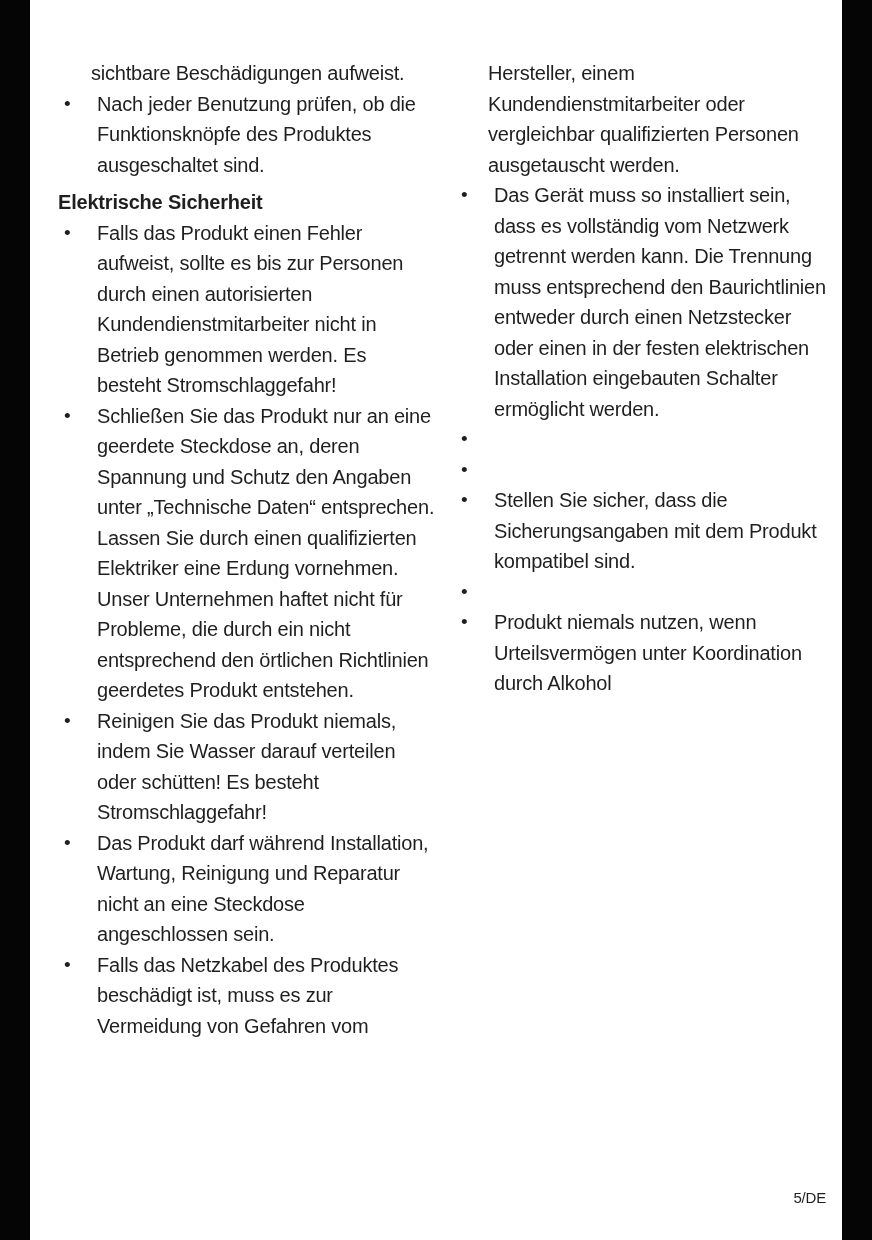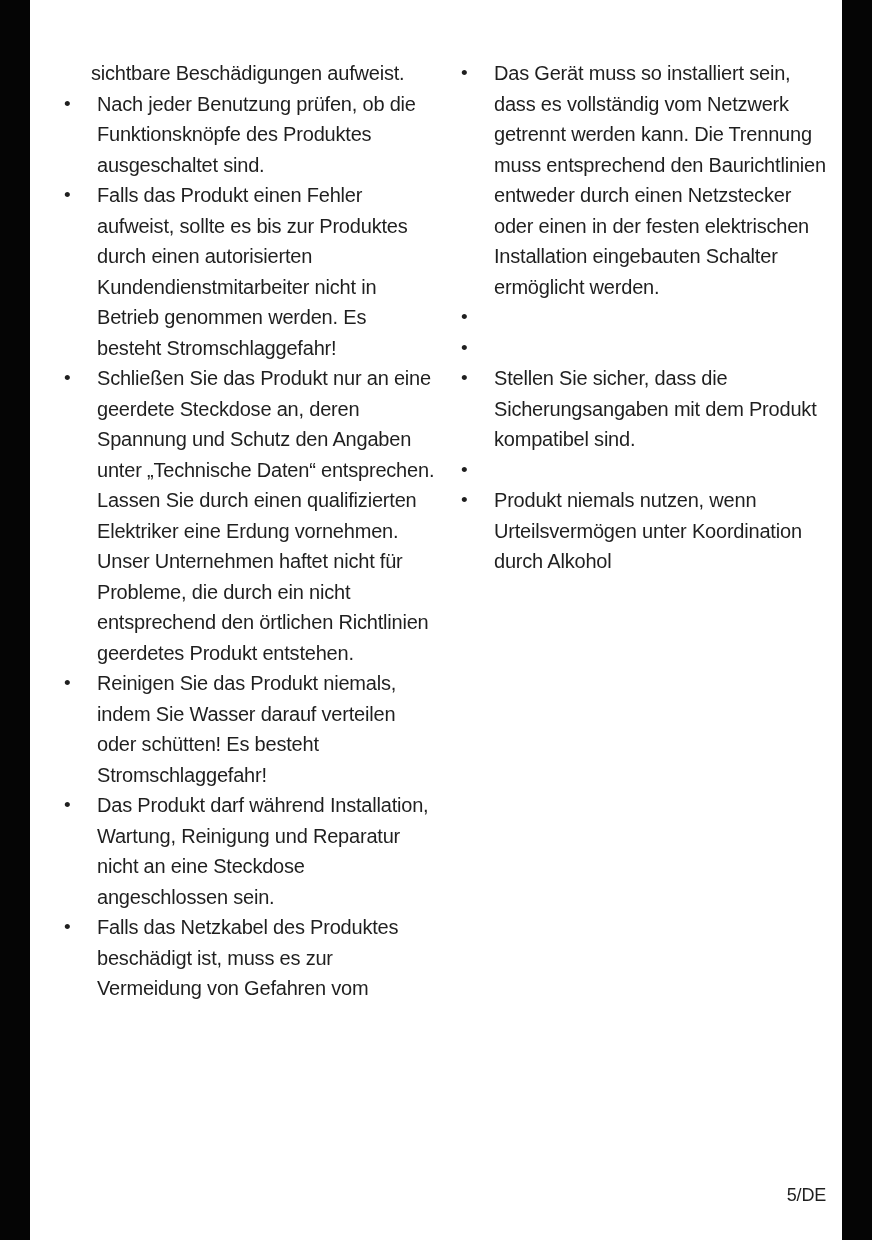"Hersteller, einem" div.item { html: none -> <div> <span>Hersteller, einem Kundendienstmitarbeiter oder vergleichbar qualifizierten Personen ausgetauscht werden.</span> </div> }
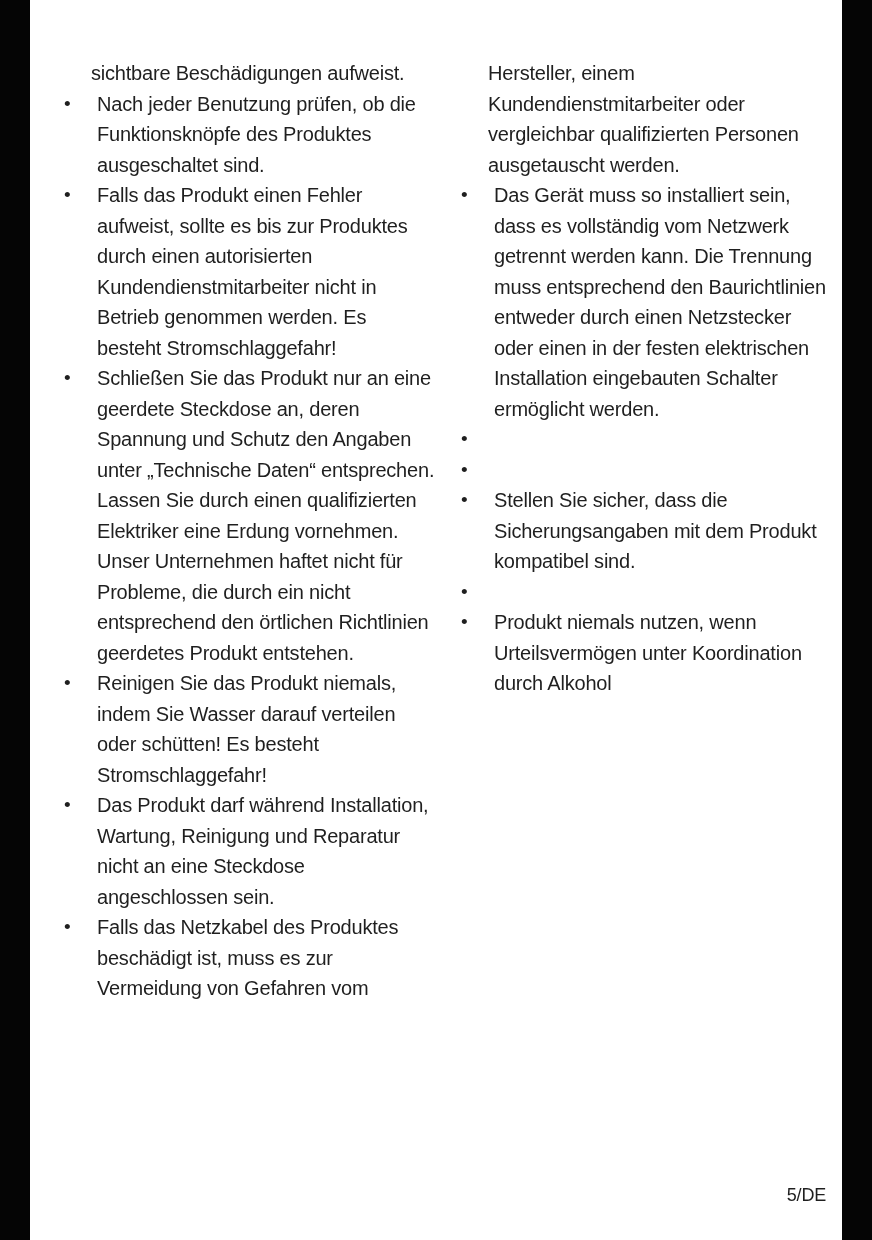"Elektrische Sicherheit" div.heading { html: none -> <div>Elektrische Sicherheit</div> }
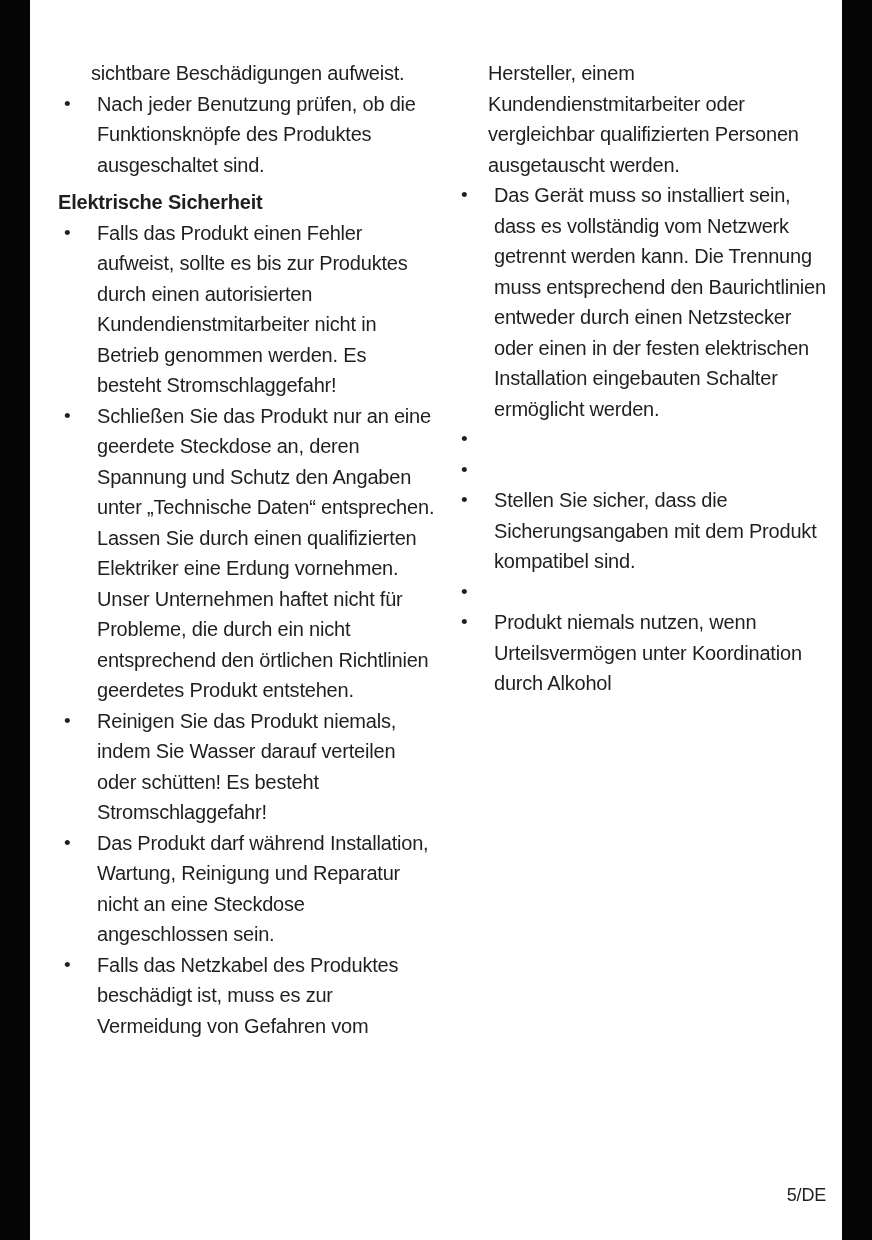"Falls das Produkt einen Fehler" span.txt { text: Produktes -> Personen }
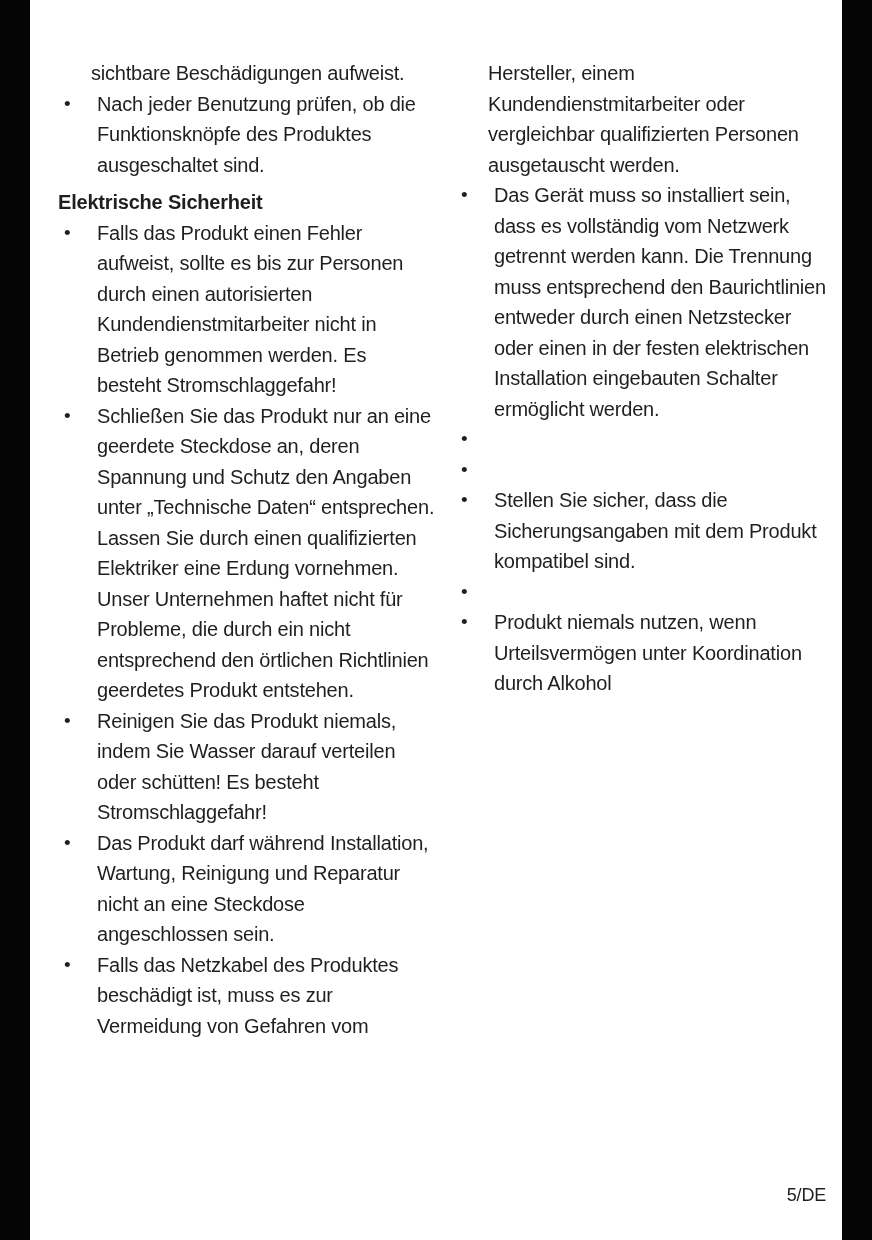"5/DE" .footer { font-size: 18px -> 15px }
